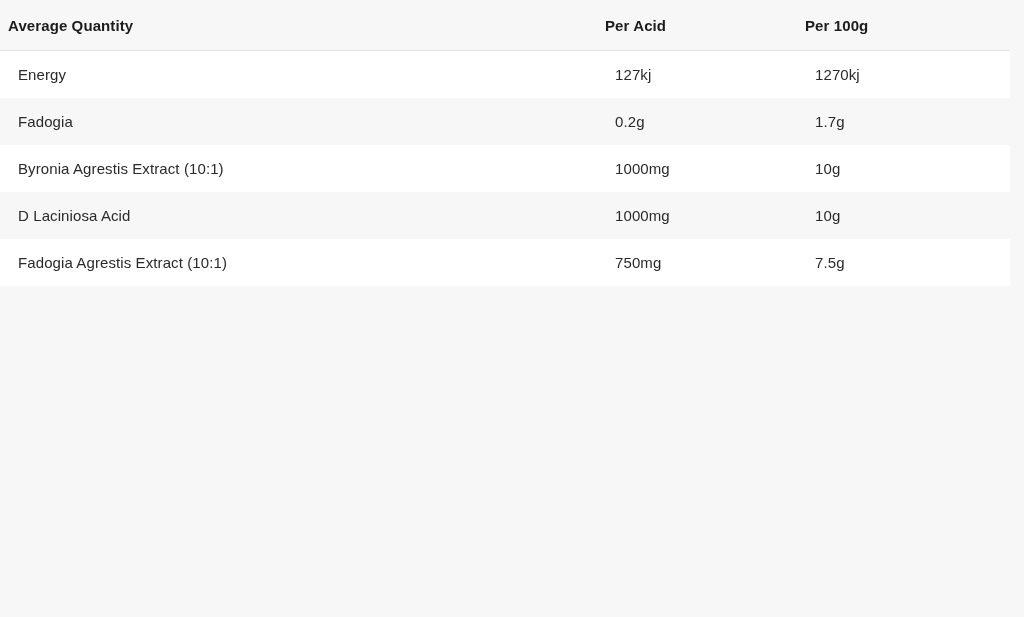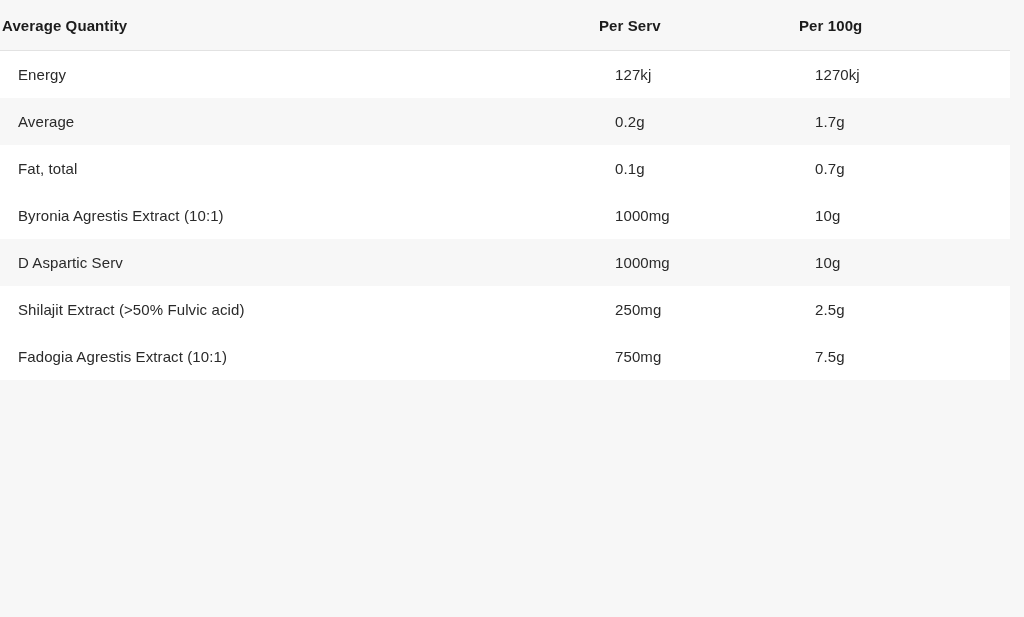"Average Quantity" table.nutrition thead th { padding: 17px 0 16px 2px -> 17px 0 16px 8px }
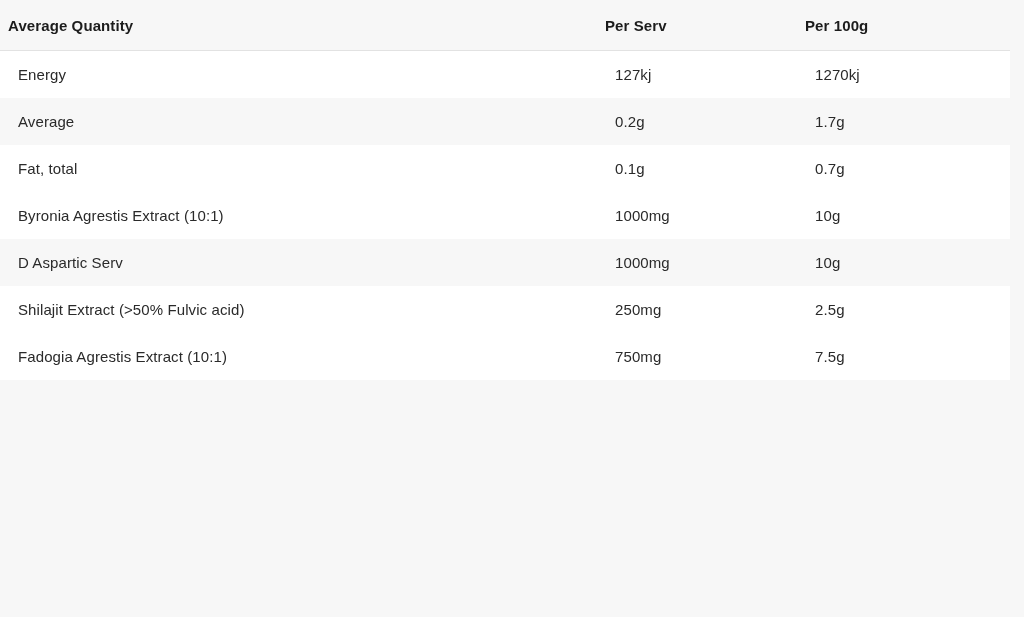"Per Serv" th { text: Serv -> Acid }
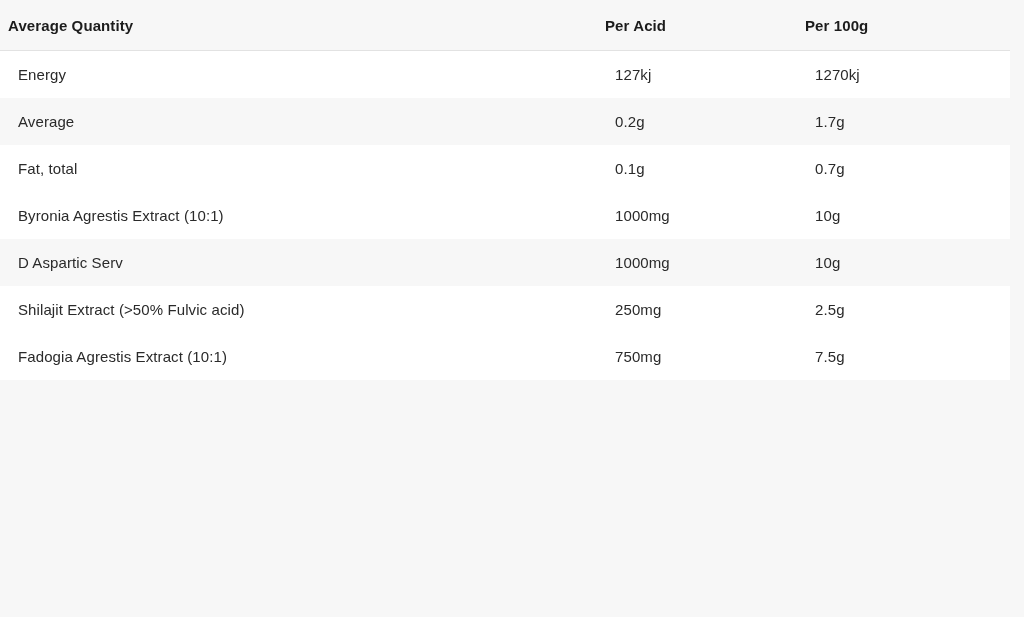"Average" td { text: Average -> Fadogia }
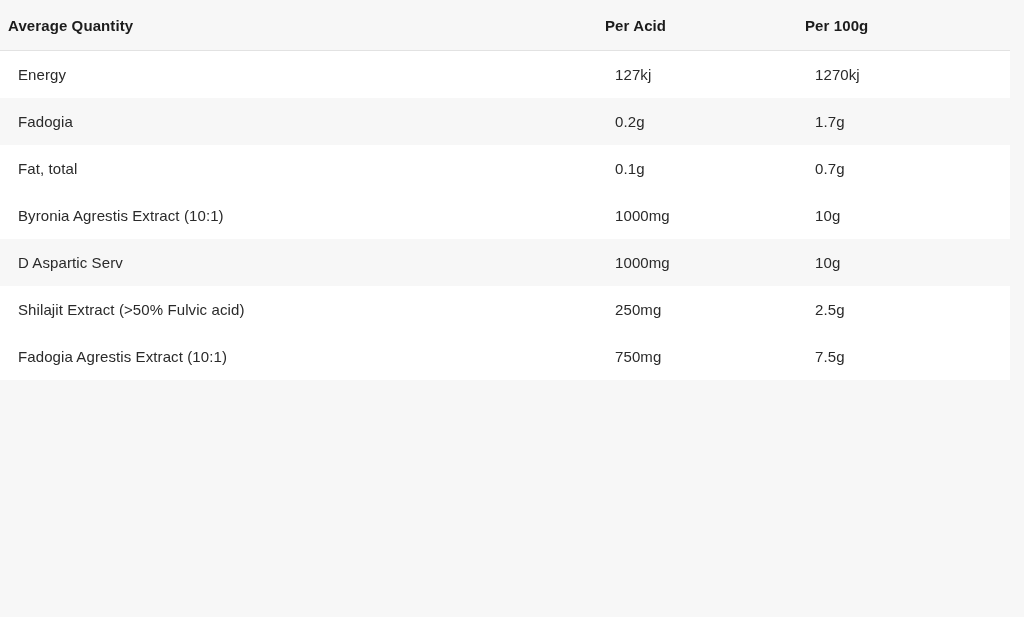"Fat, total" tr.odd { html: <tr> <td>Fat, total</td> <td>0.1g</td> <td>0.7g</td> </tr> -> none }
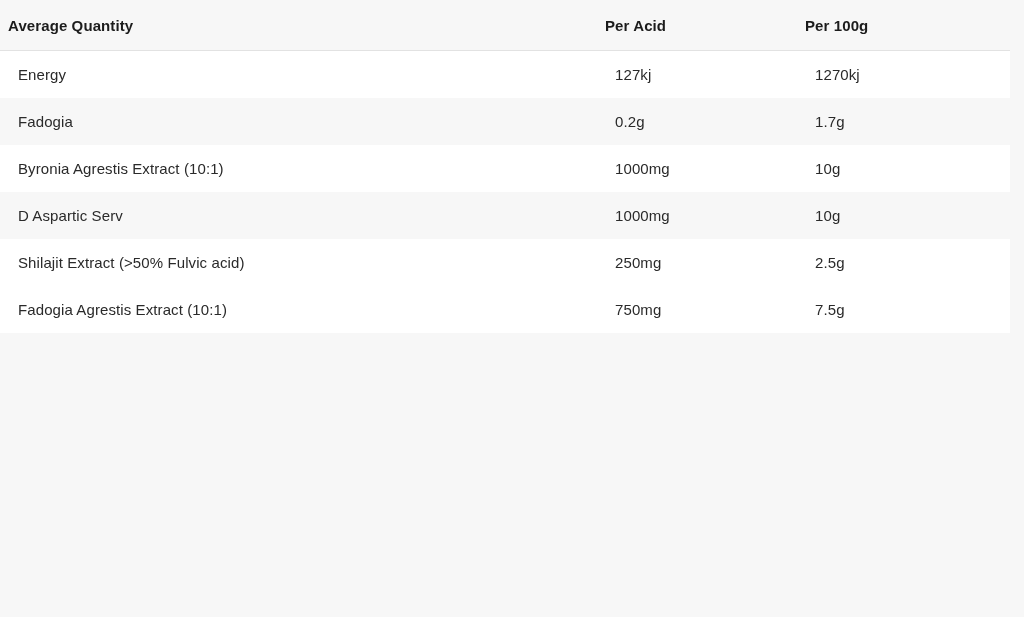"D Aspartic Serv" td { text: Aspartic Serv -> Laciniosa Acid }
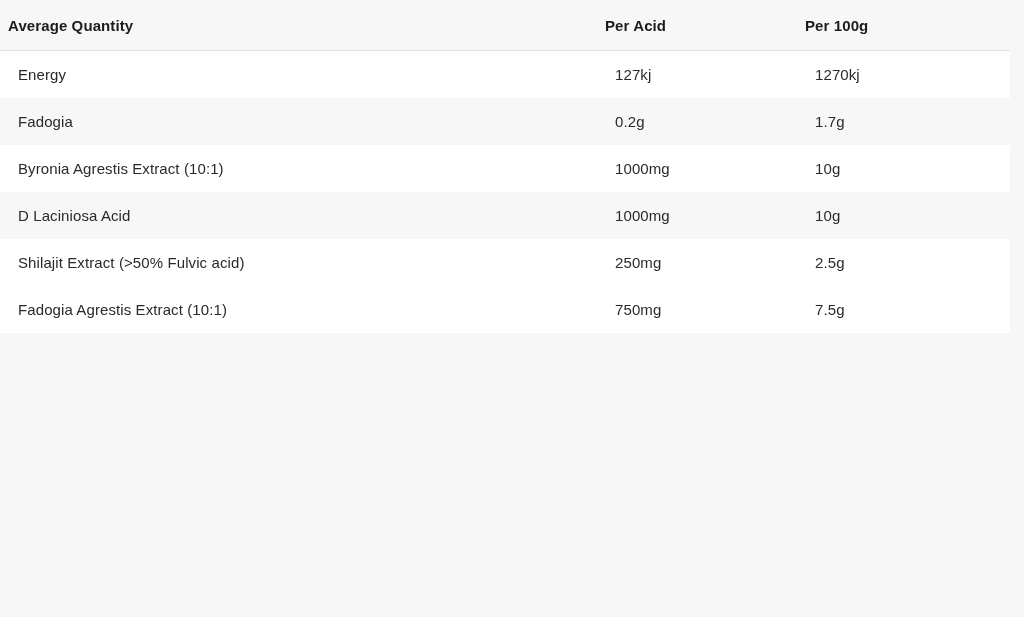"Shilajit Extract (>50% Fulvic acid)" tr.odd { html: <tr> <td>Shilajit Extract (&gt;50% Fulvic acid)</td> <td>250mg</td> <td>2.5g</td> </tr> -> none }
